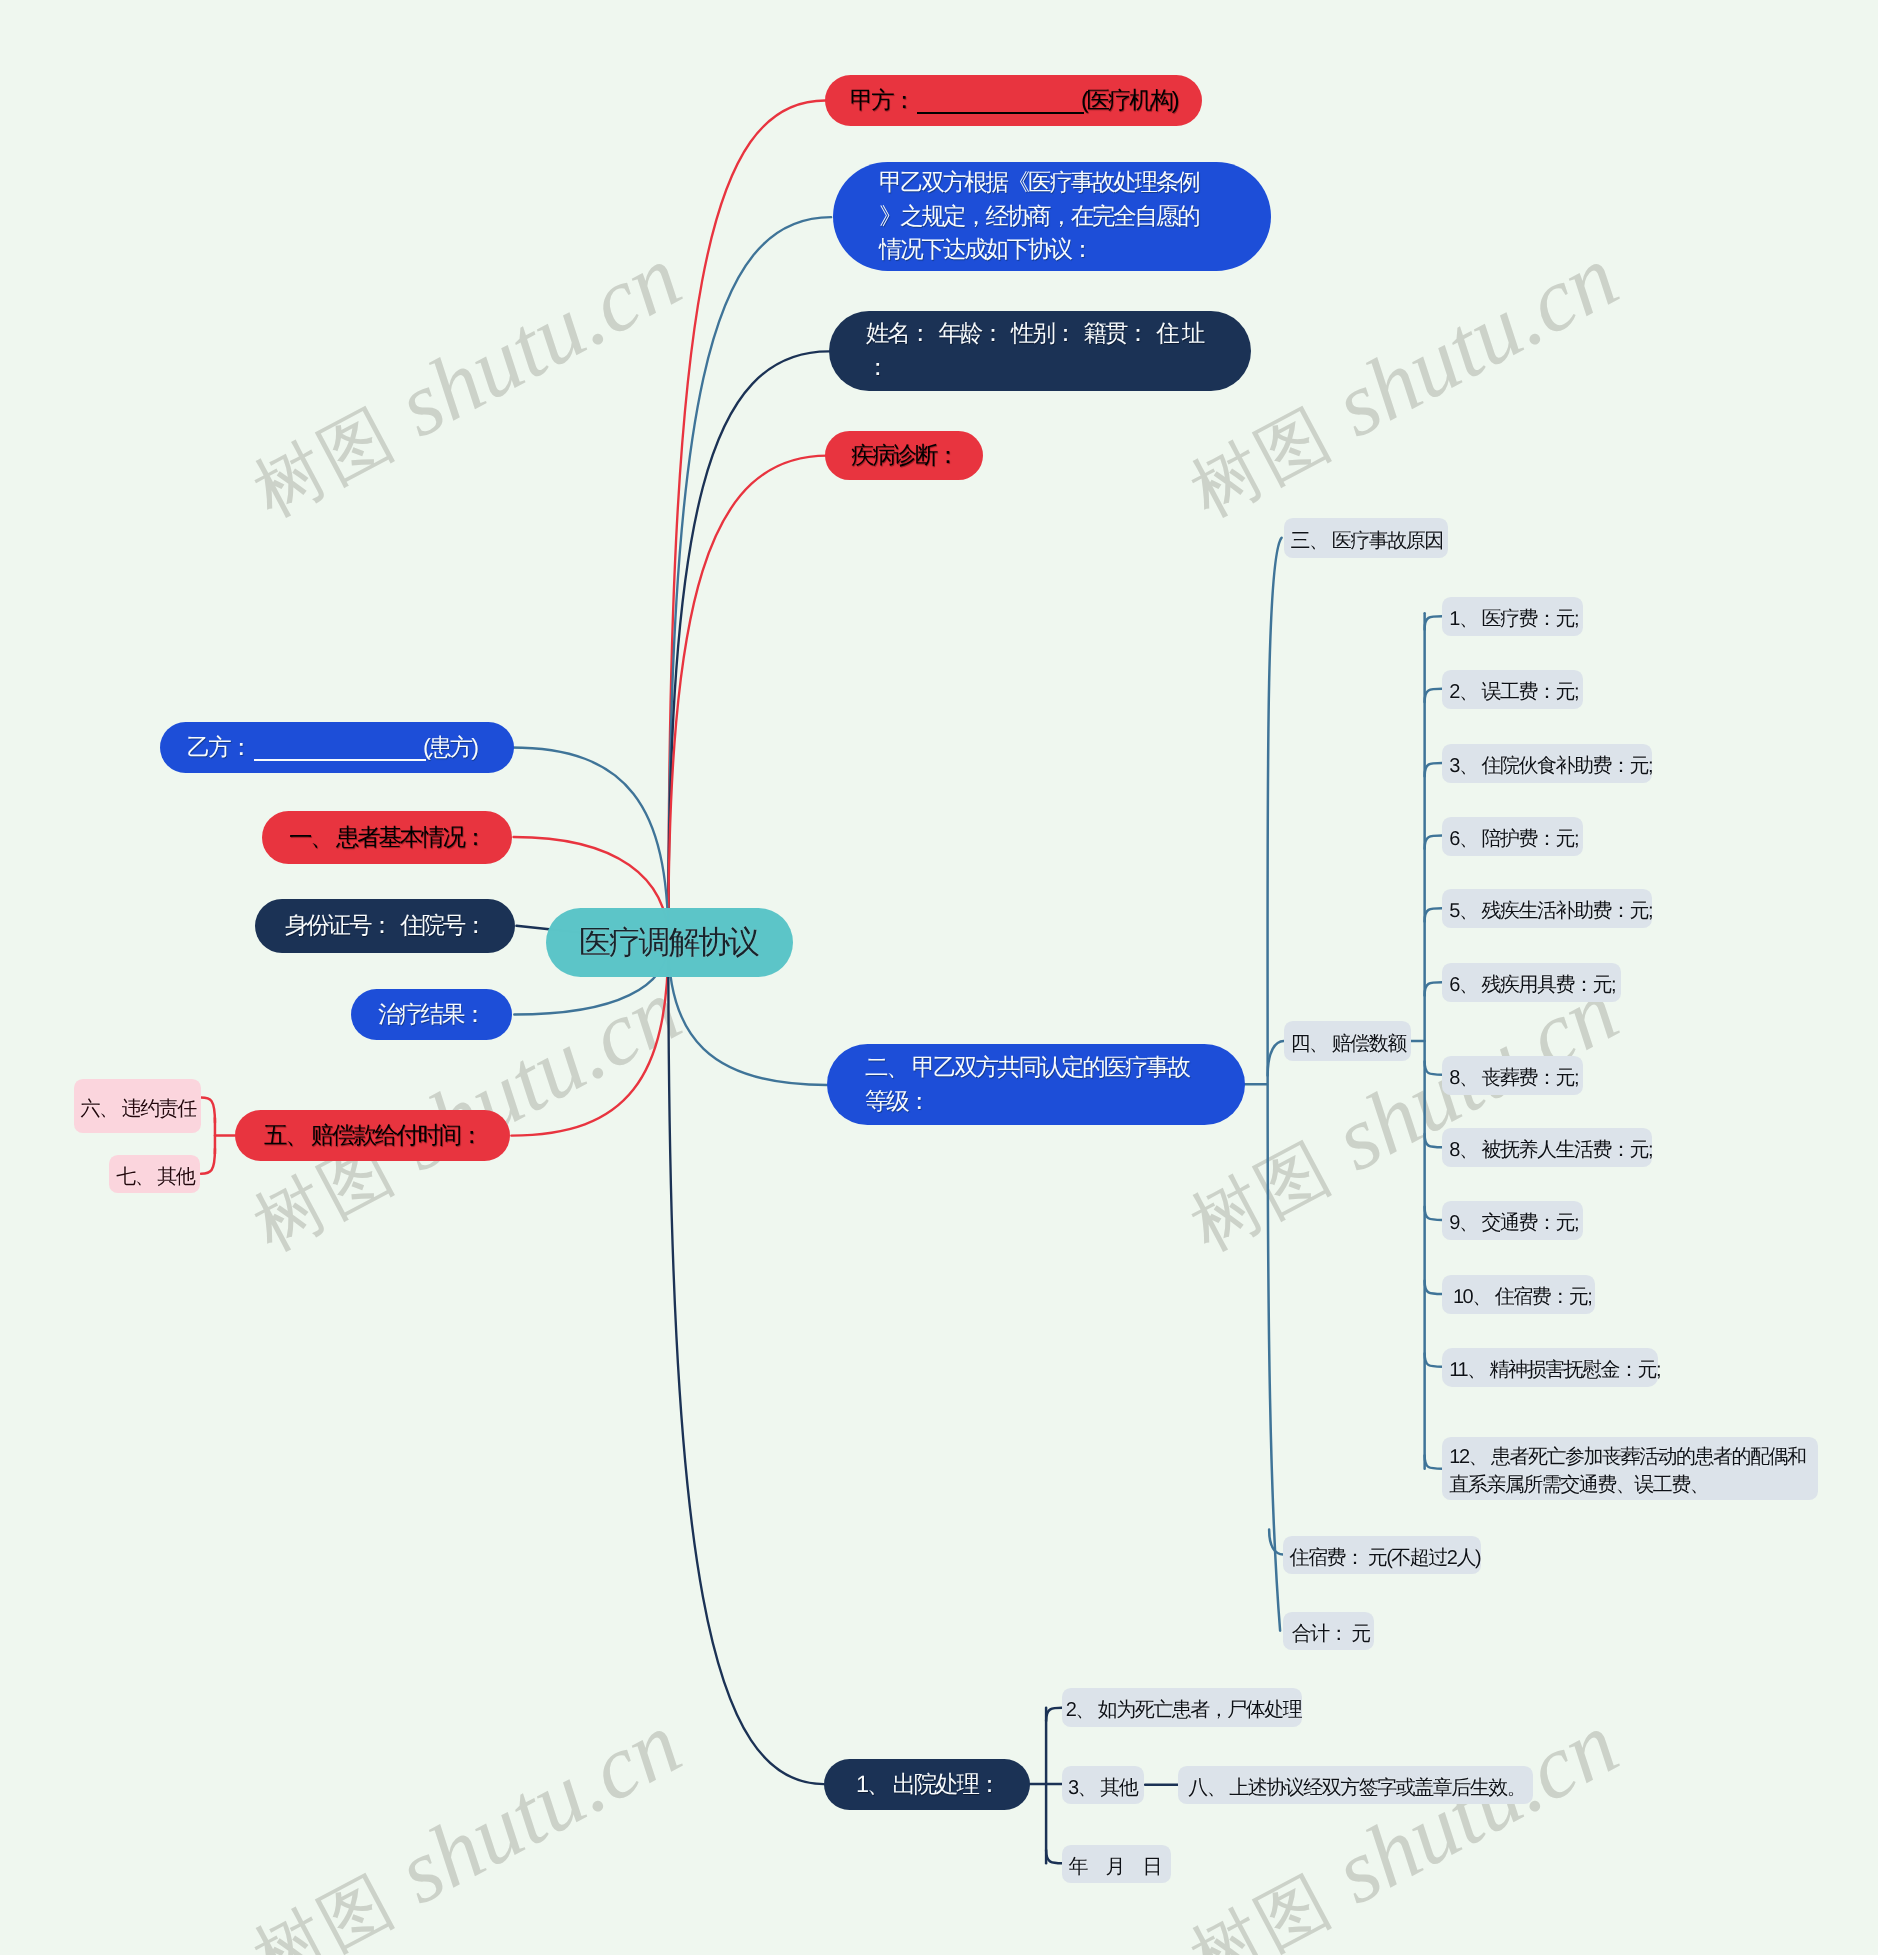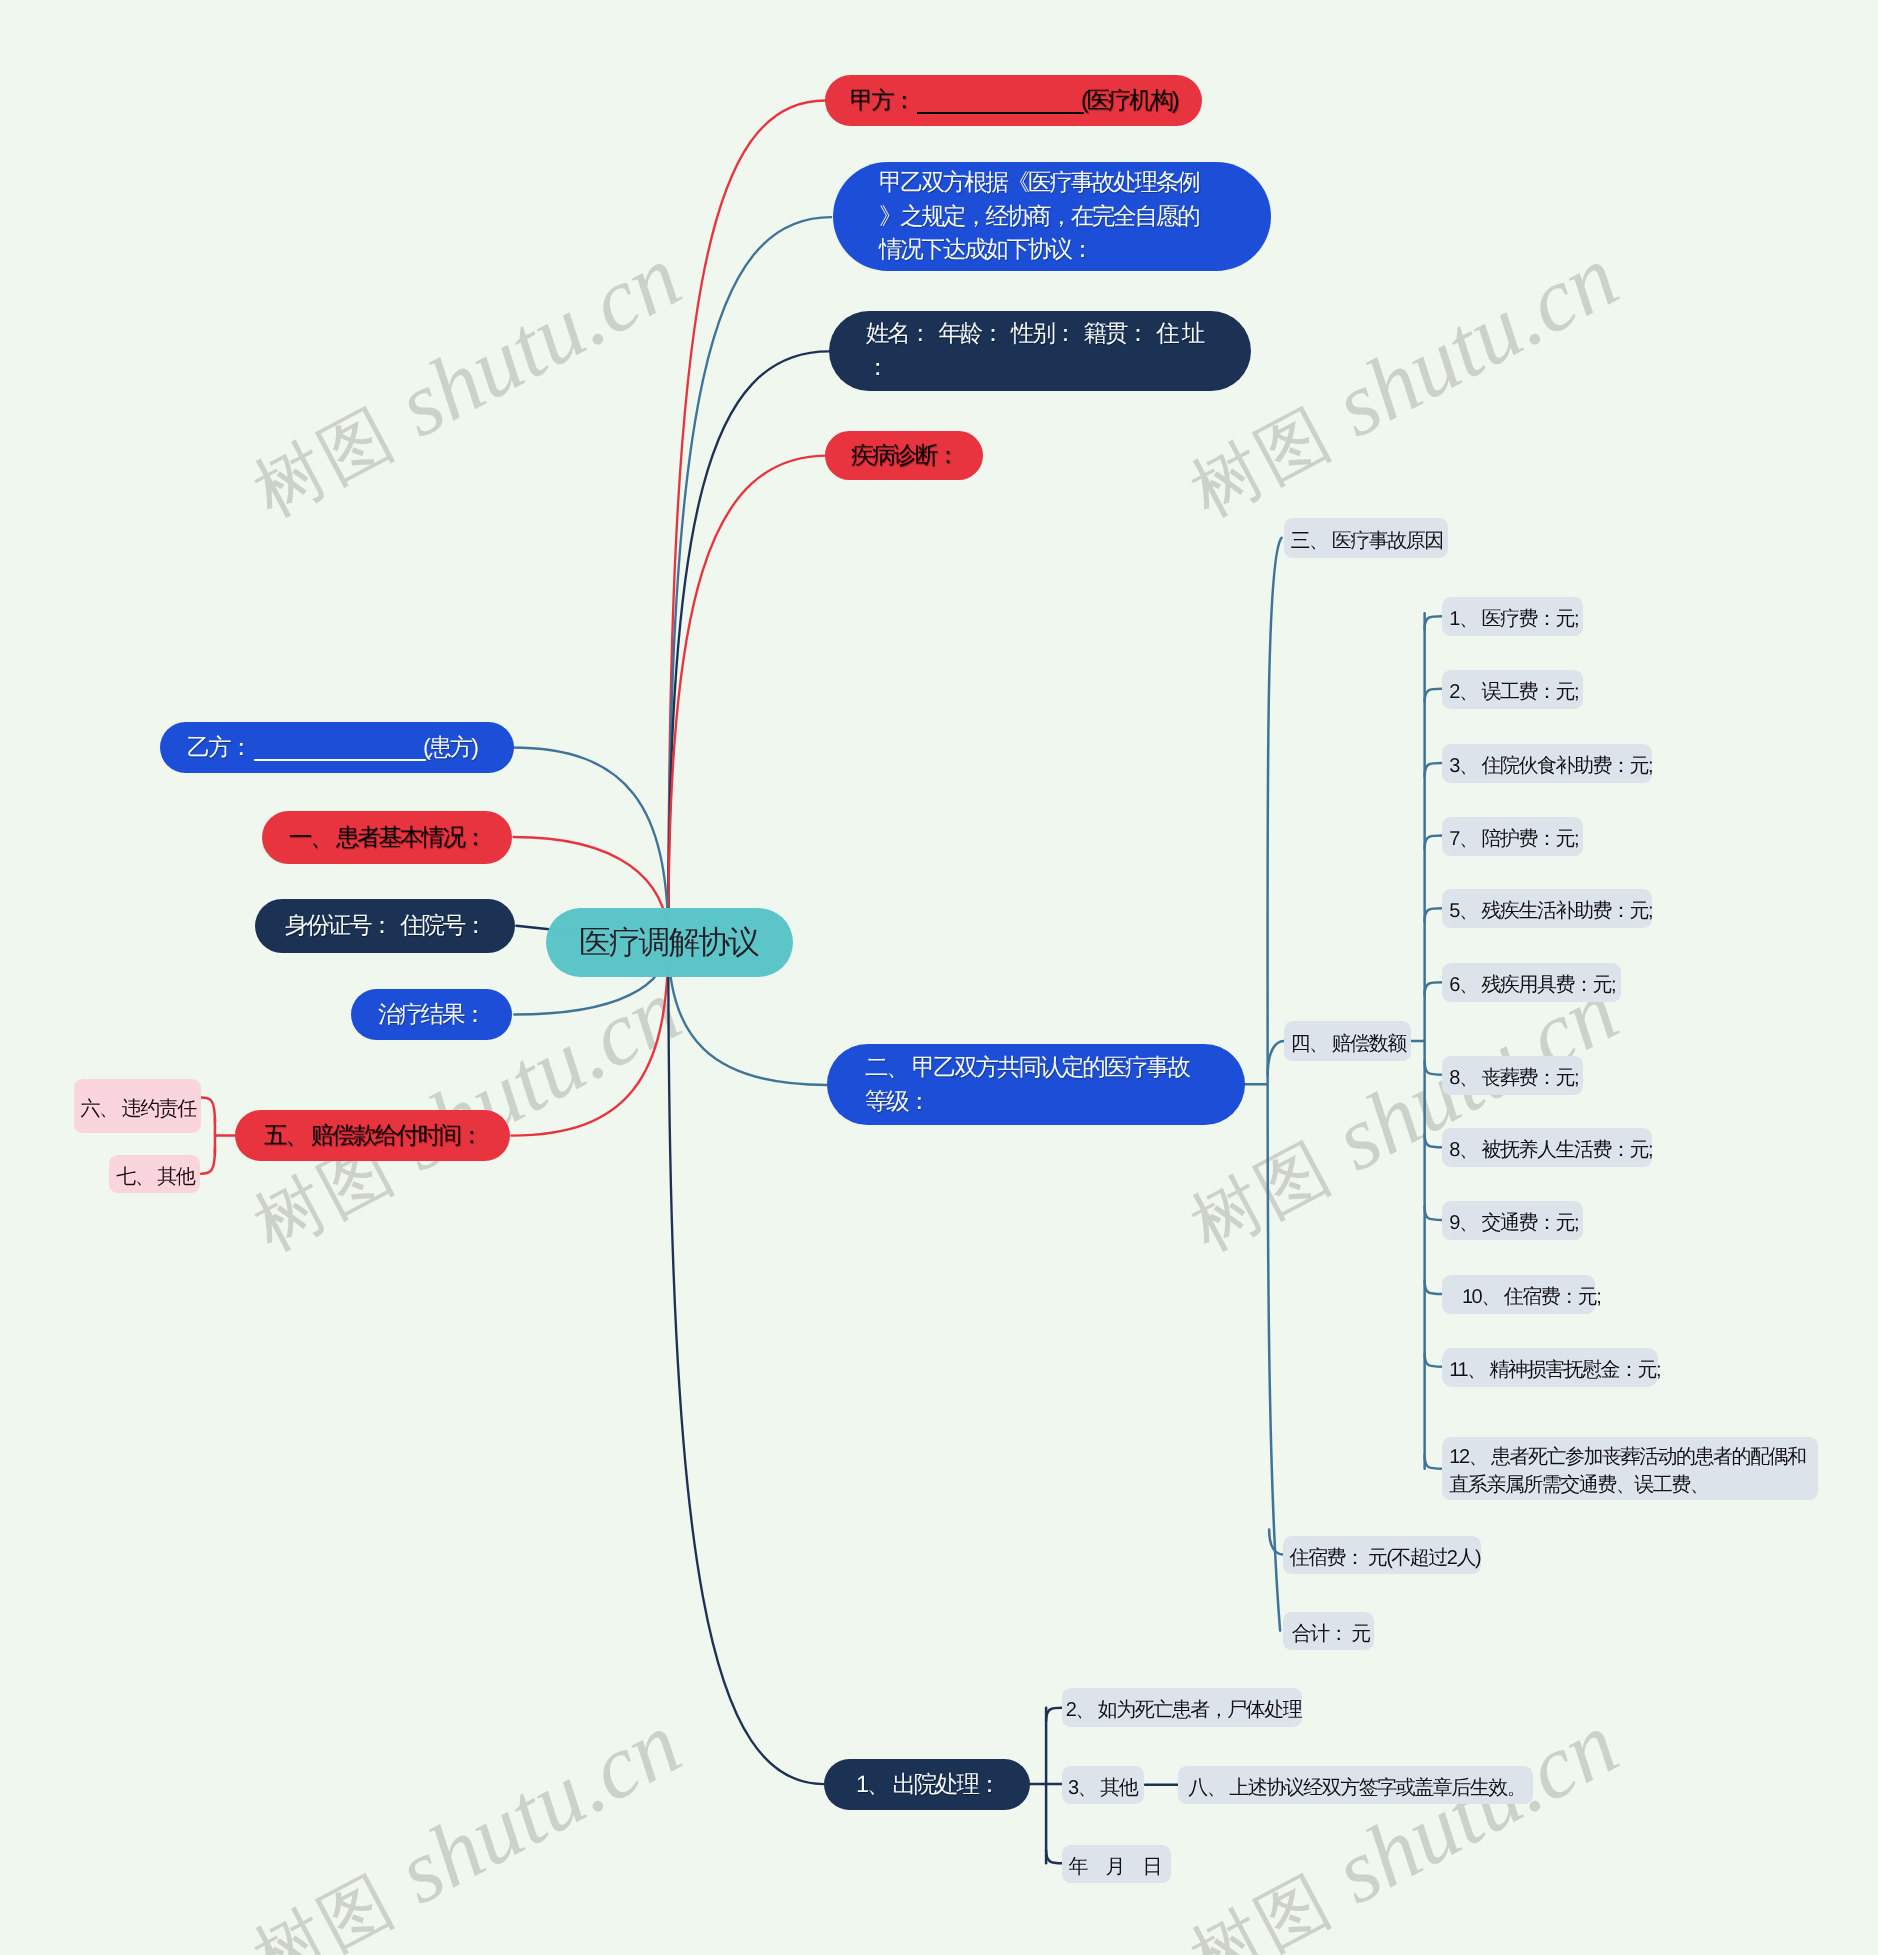"7、 陪护费：元;" span { text: 7 -> 6 }
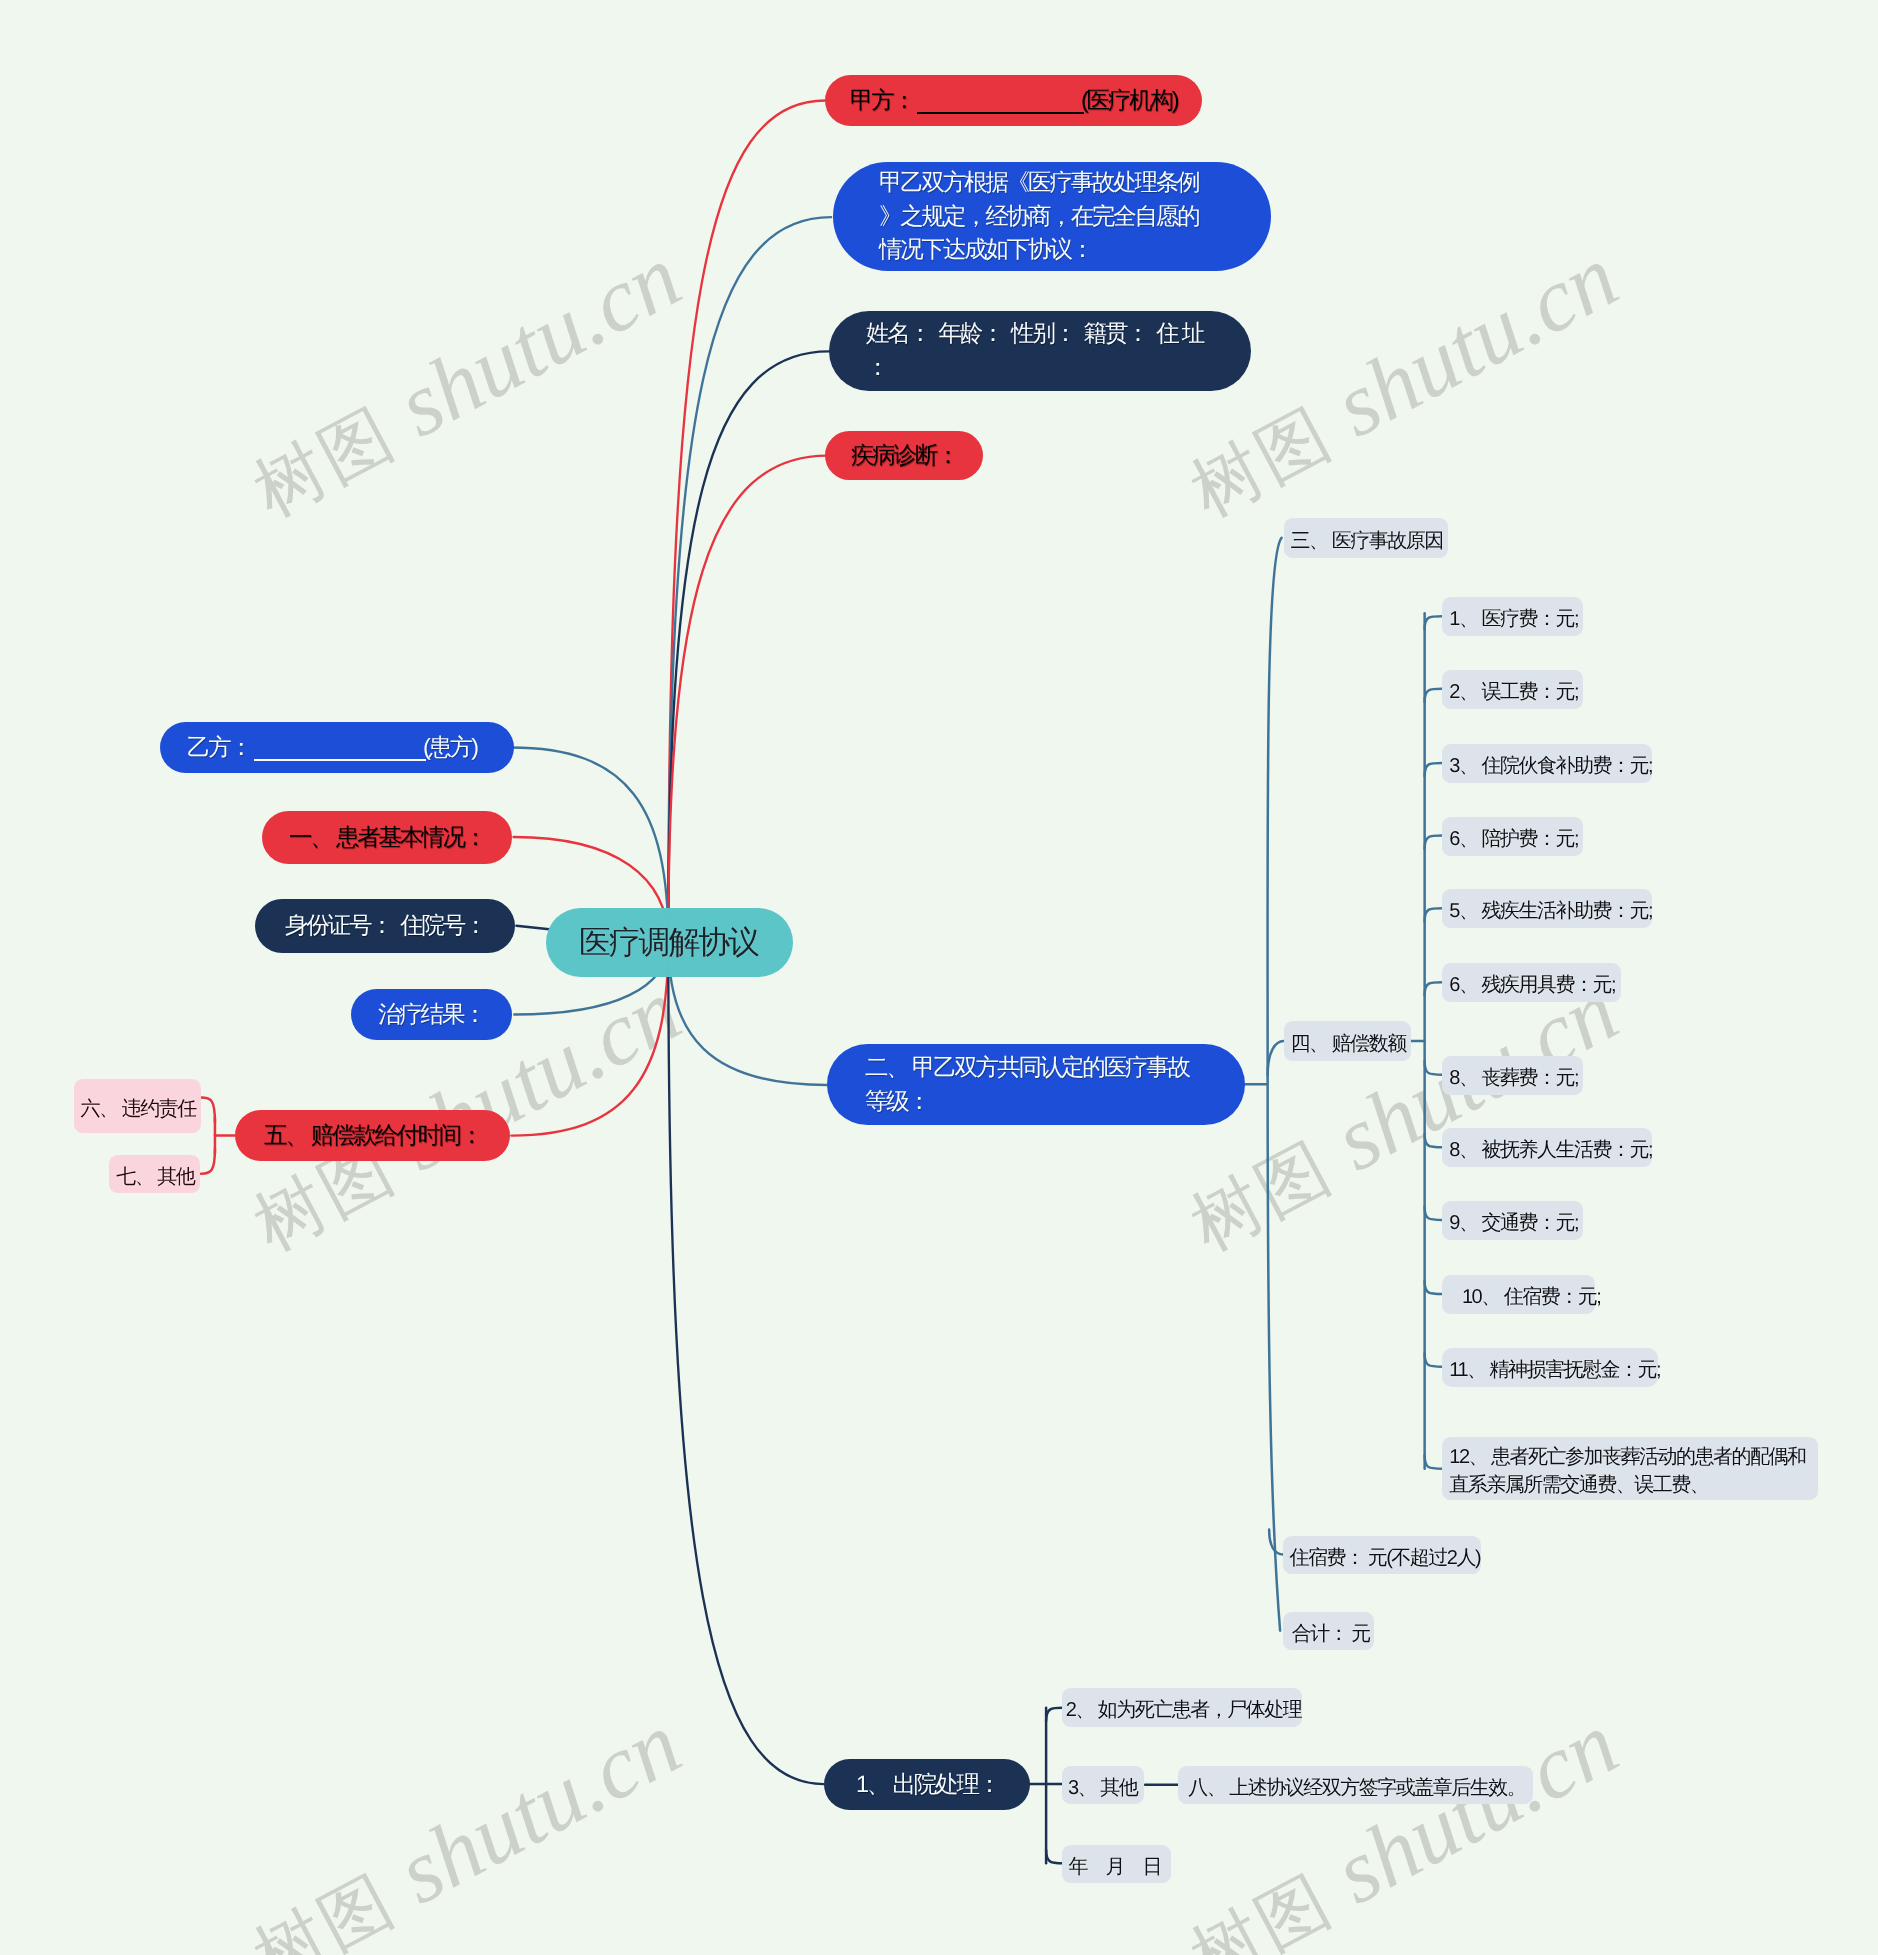"10、 住宿费：元;" div.node { padding-left: 20px -> 11px }
